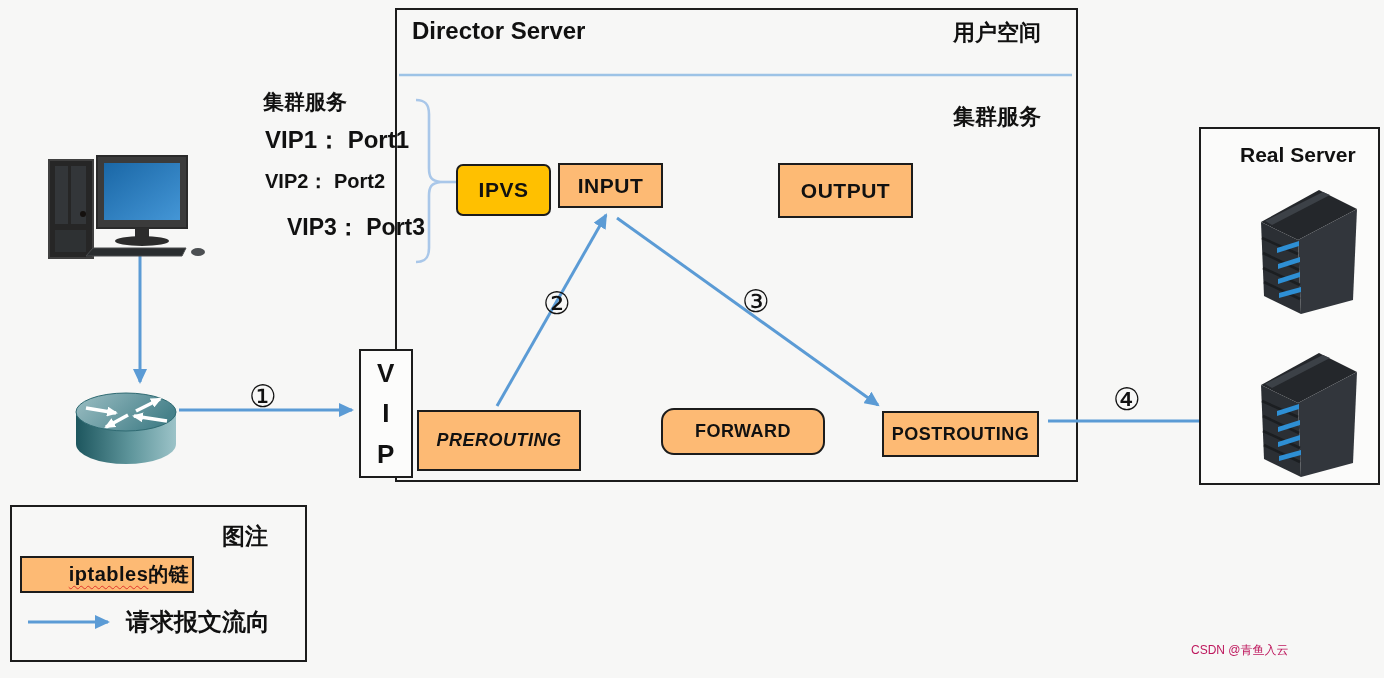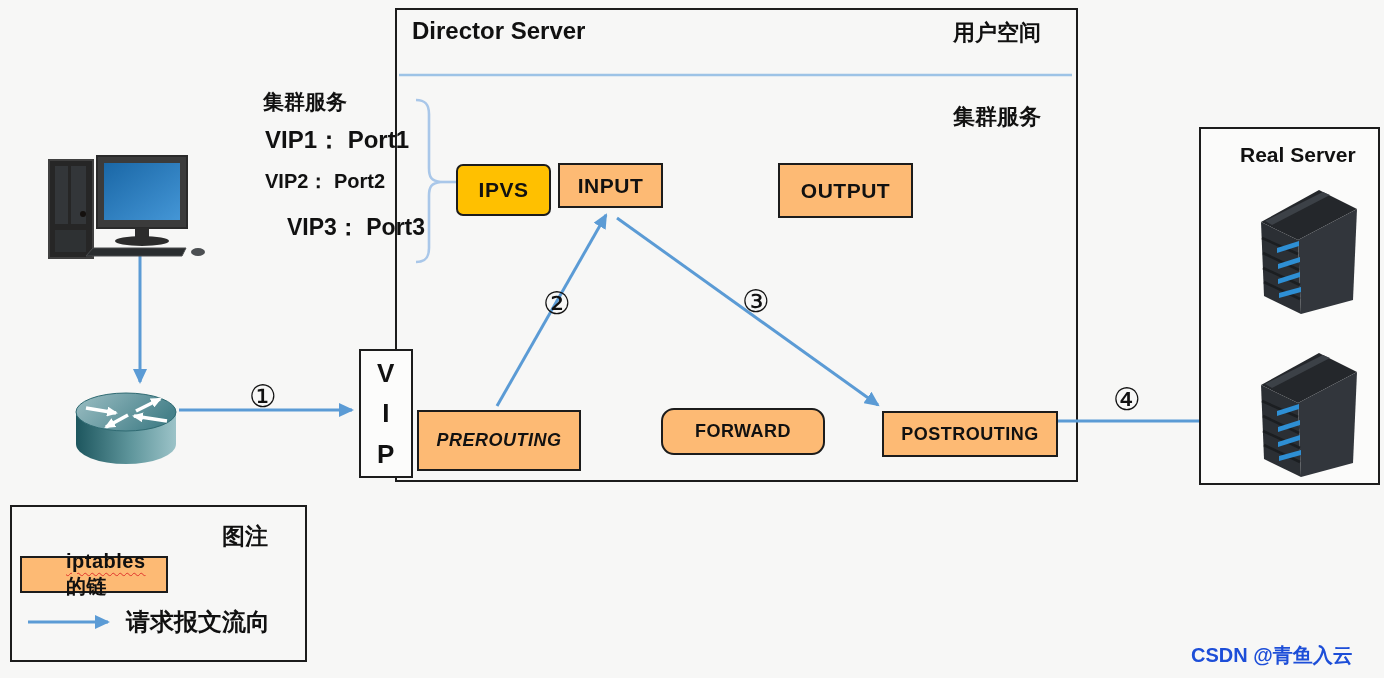"POSTROUTING" div.box { width: 176px -> 157px }
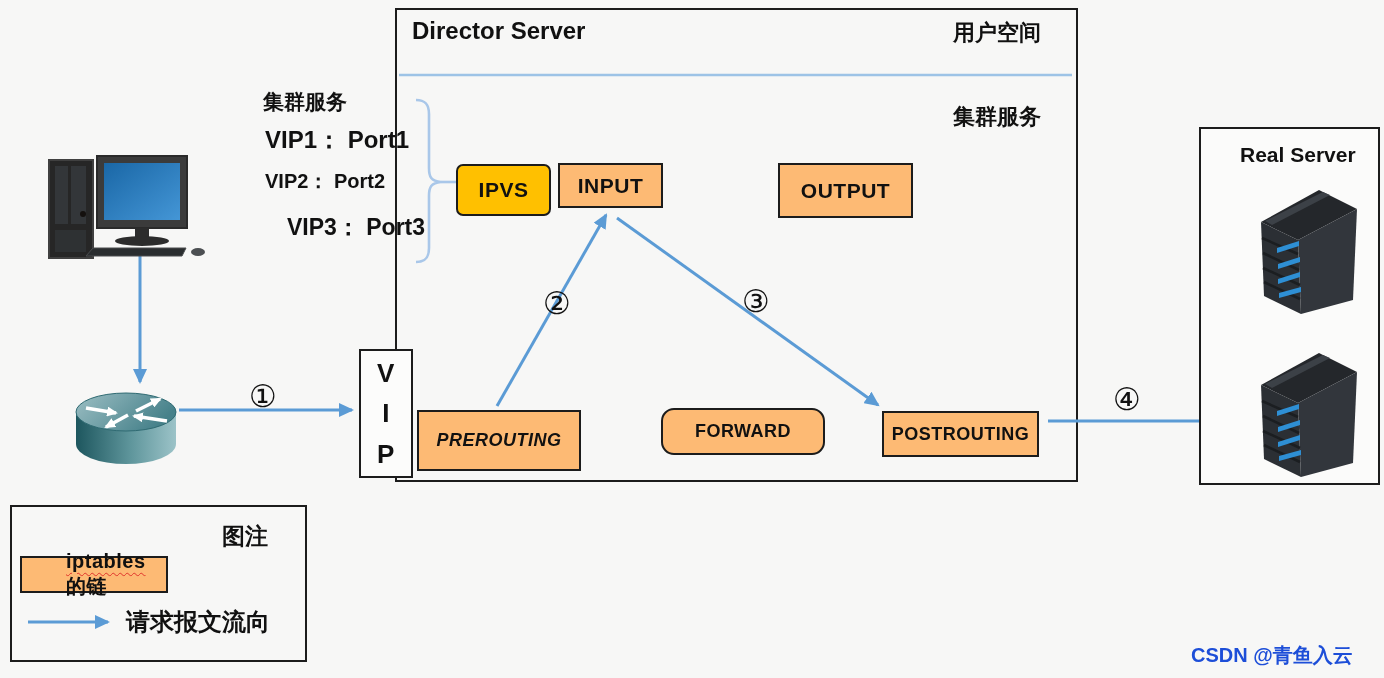"iptables的链" div.box { width: 148px -> 174px }
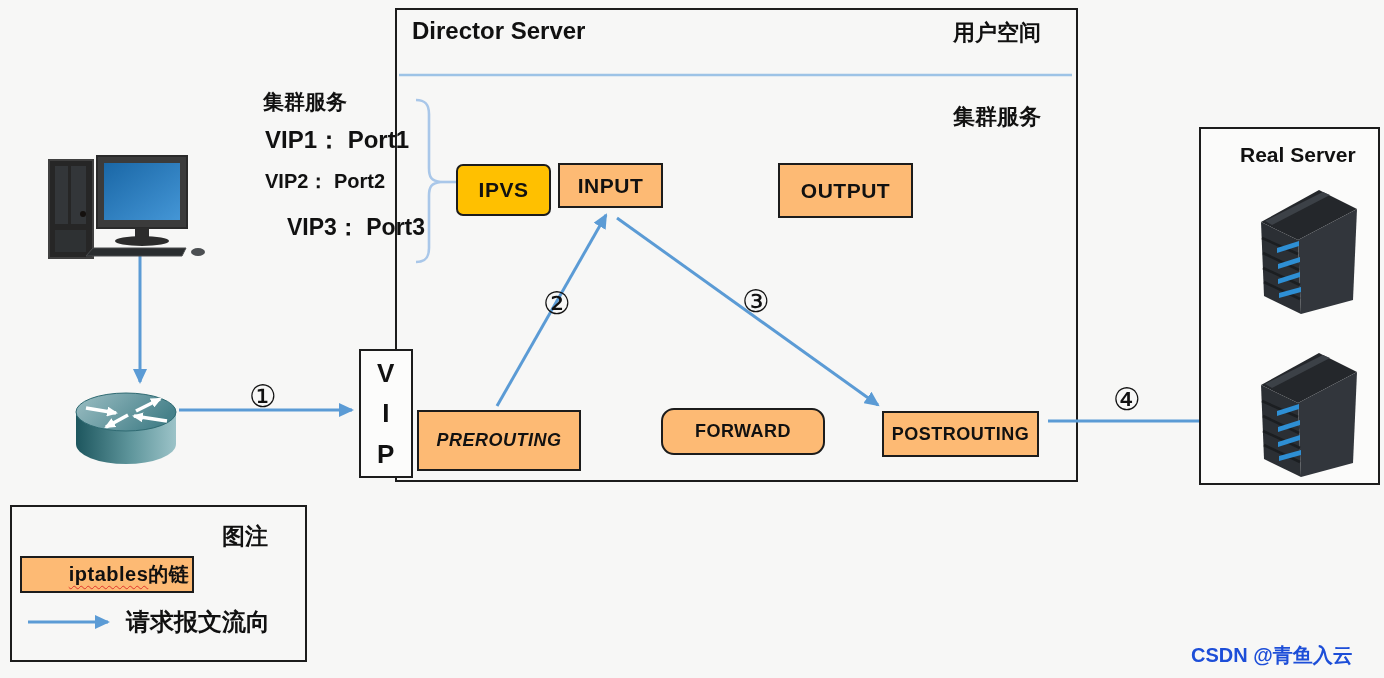"CSDN @青鱼入云" .wm { color: #1d4ed8 -> #be185d; font-size: 20px -> 12px; font-weight: bold -> normal }
